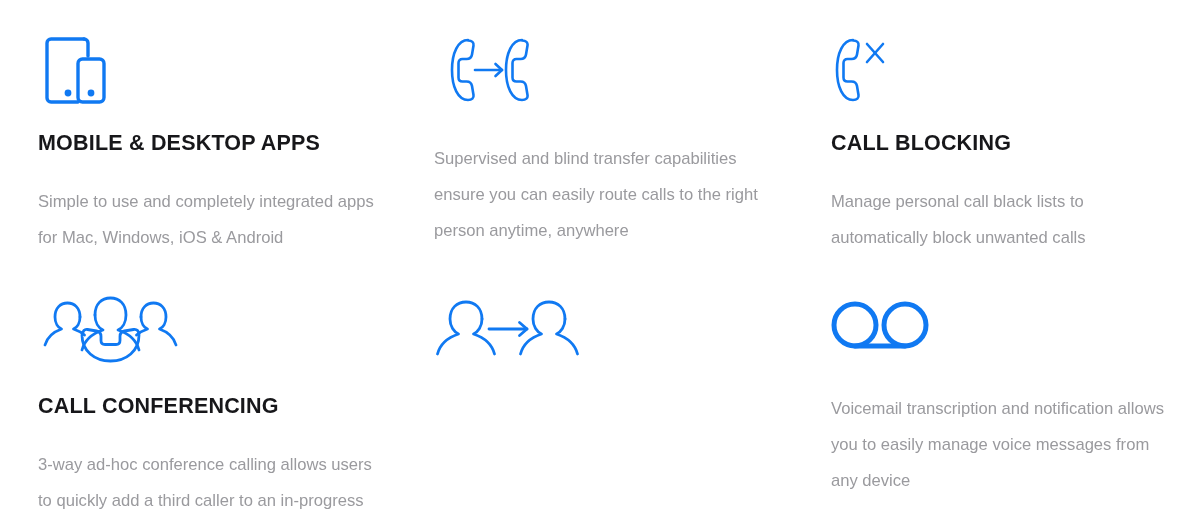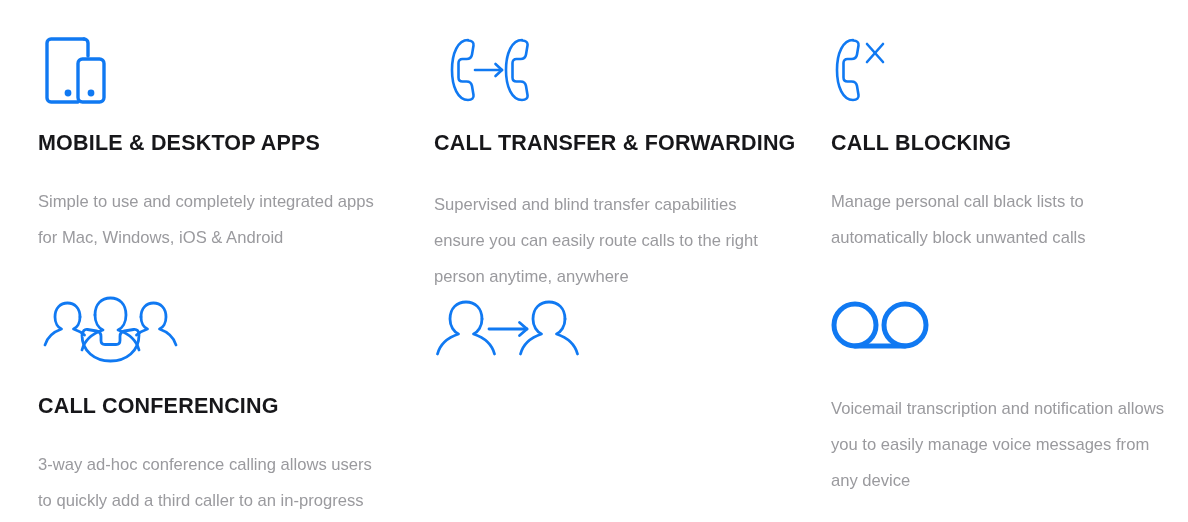"CALL TRANSFER & FORWARDING" h3.card-title { html: <h3>CALL TRANSFER &amp; FORWARDING</h3> -> none }
